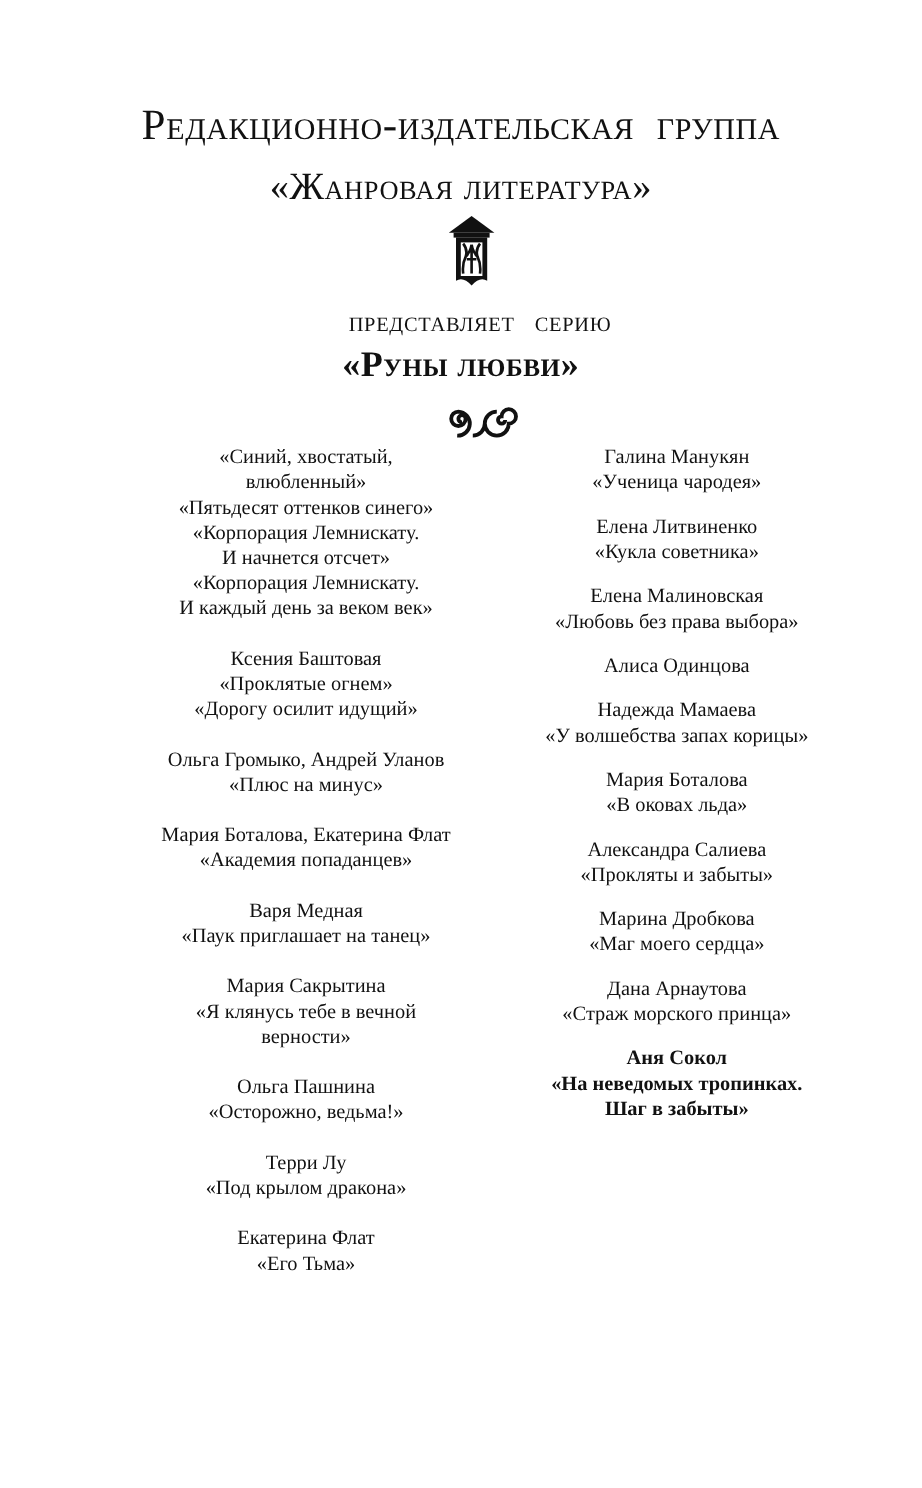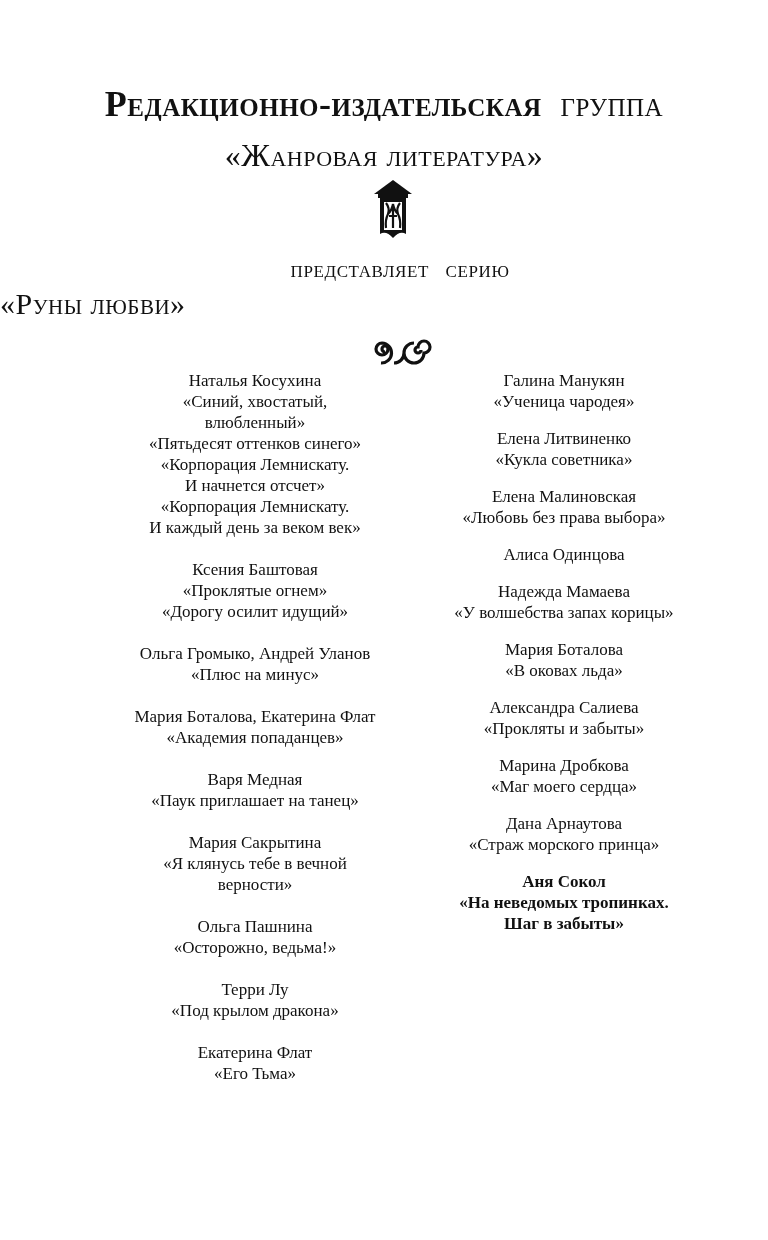"Редакционно-издательская" .hdr .wide { font-weight: bold -> none }
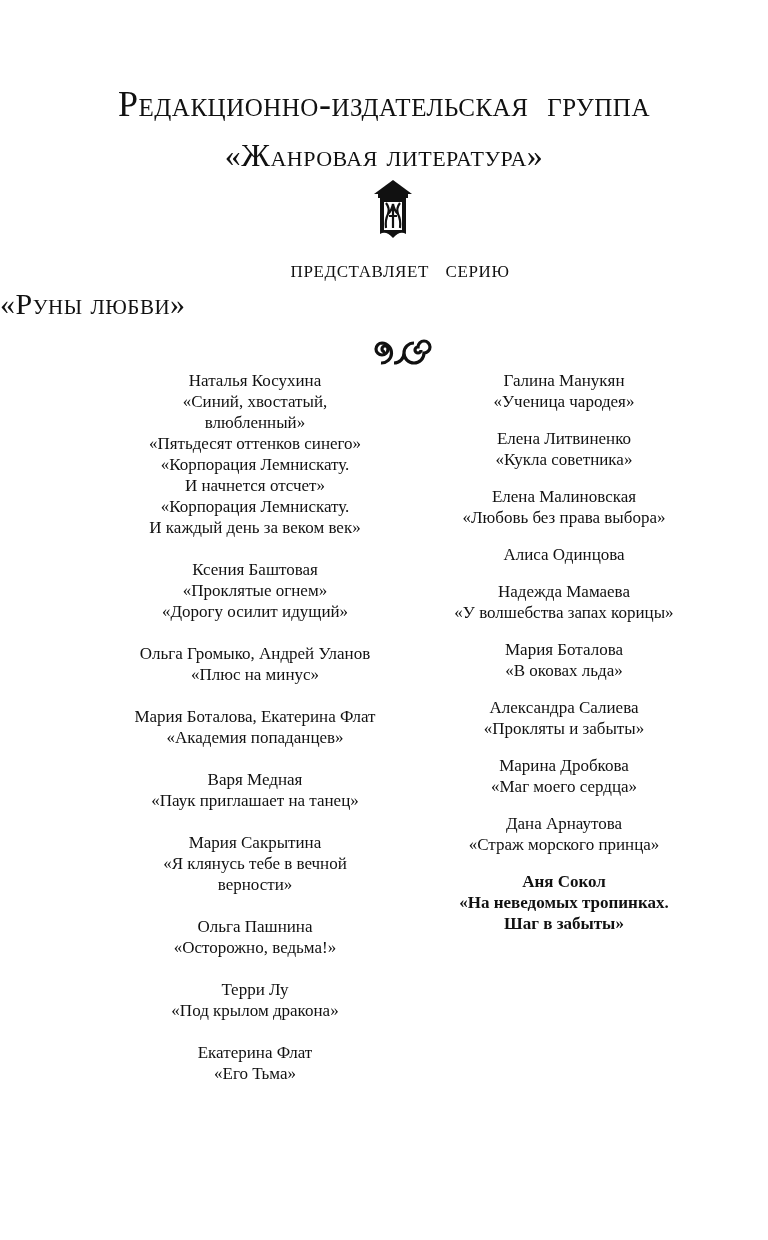"«Руны любви»" .series { font-weight: normal -> bold; text-align: left -> center }
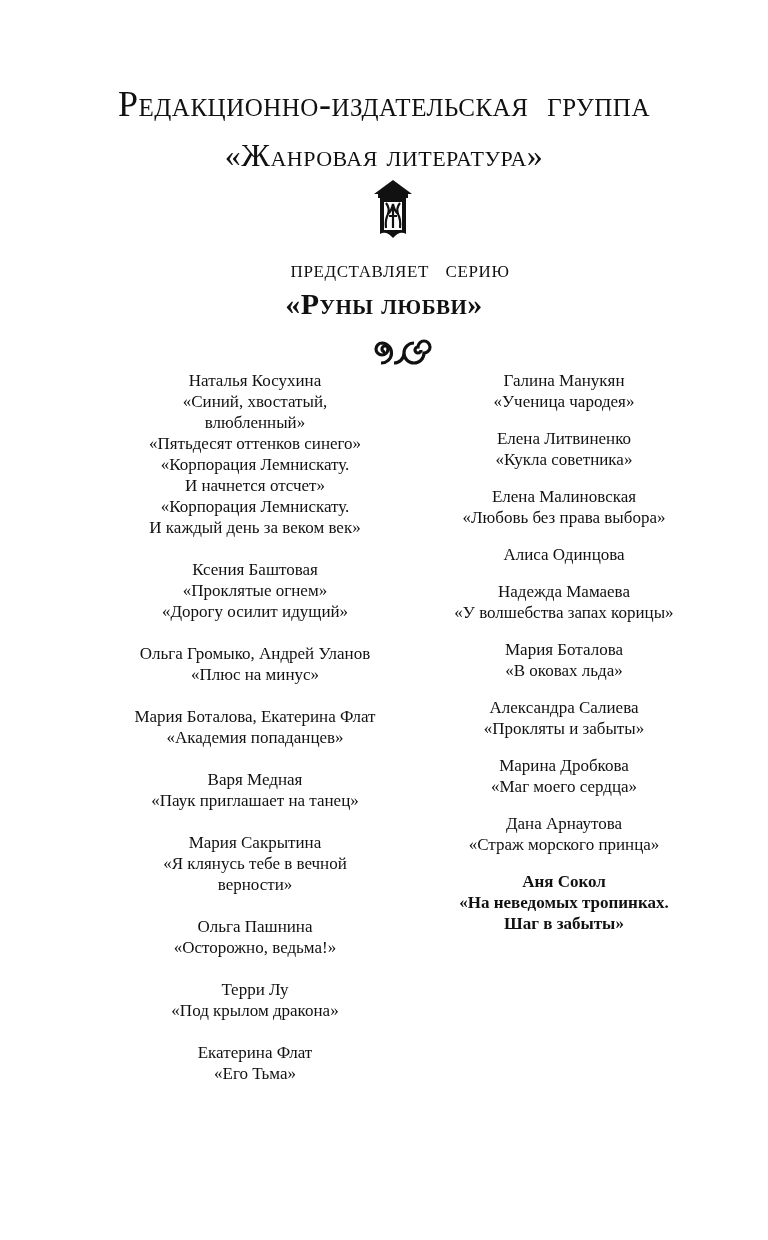"Наталья Косухина" span.line { html: <span>Наталья Косухина</span> -> none }
